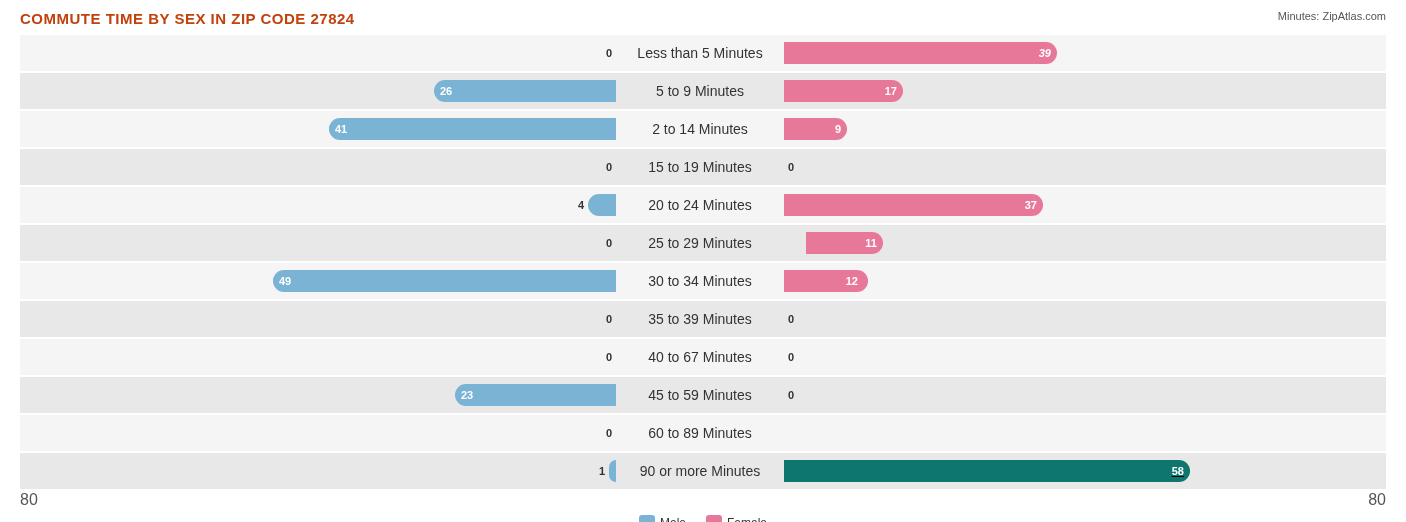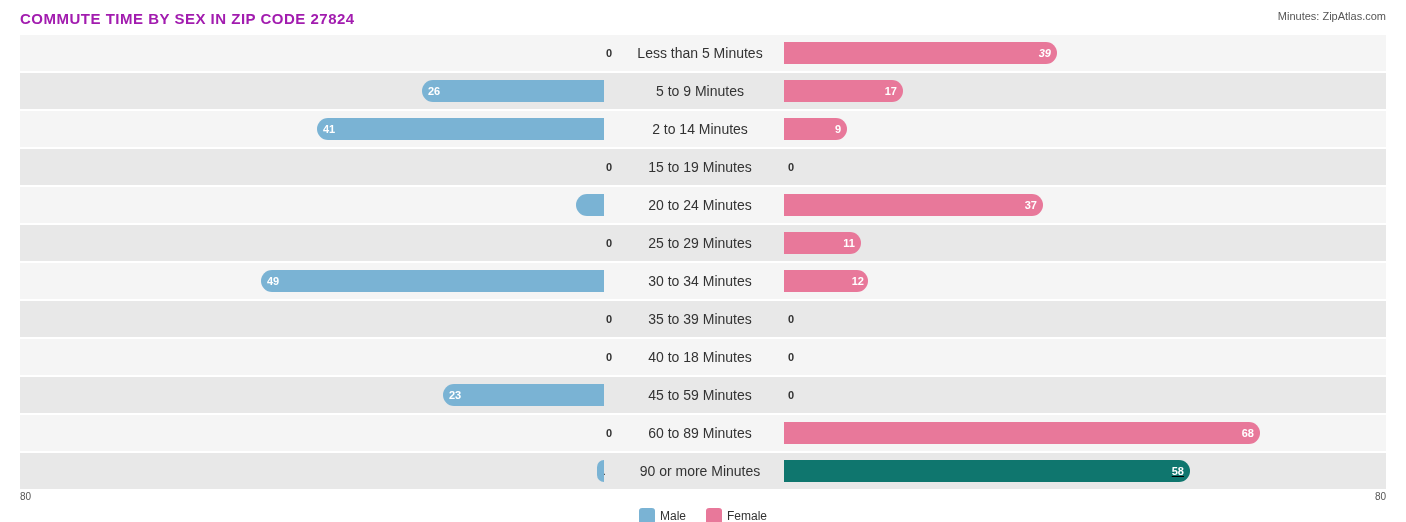"COMMUTE TIME BY SEX IN" .chart-title { color: #a21caf -> #c2410c }
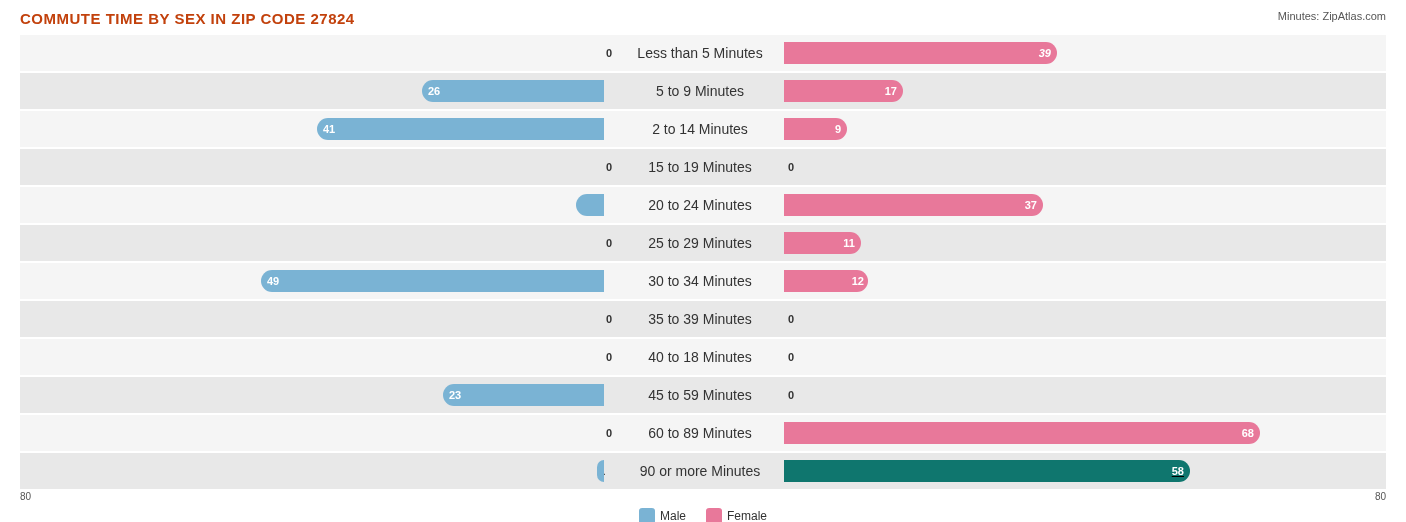"26" .bar-male { right: 16px -> 4px }
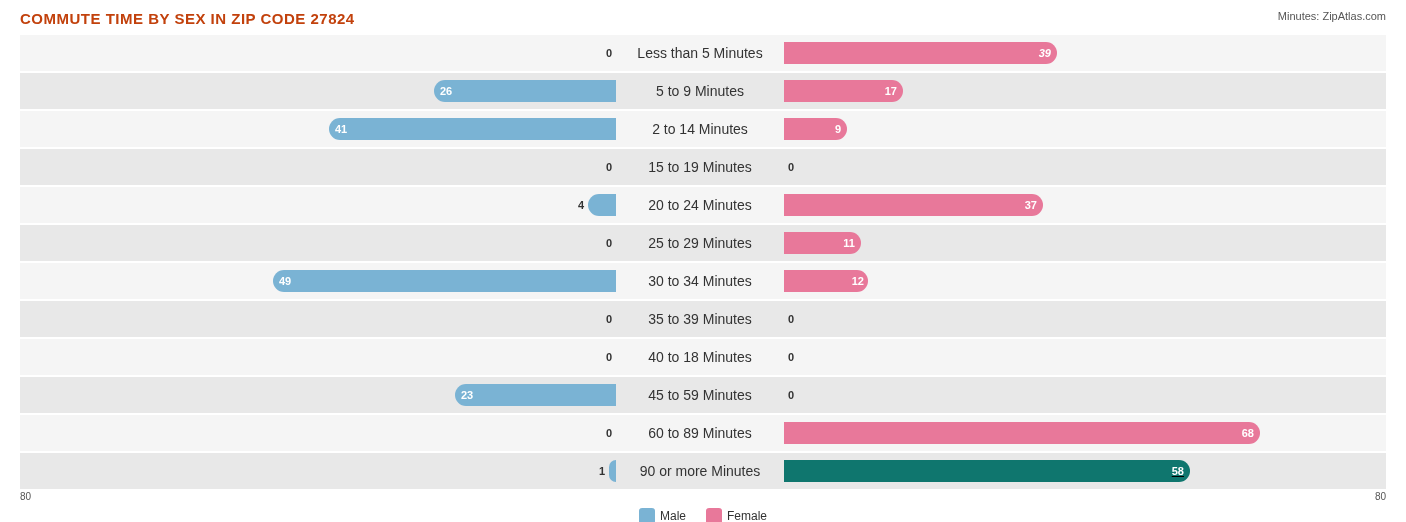"11" div.bar-female { margin-left: none -> 22px }
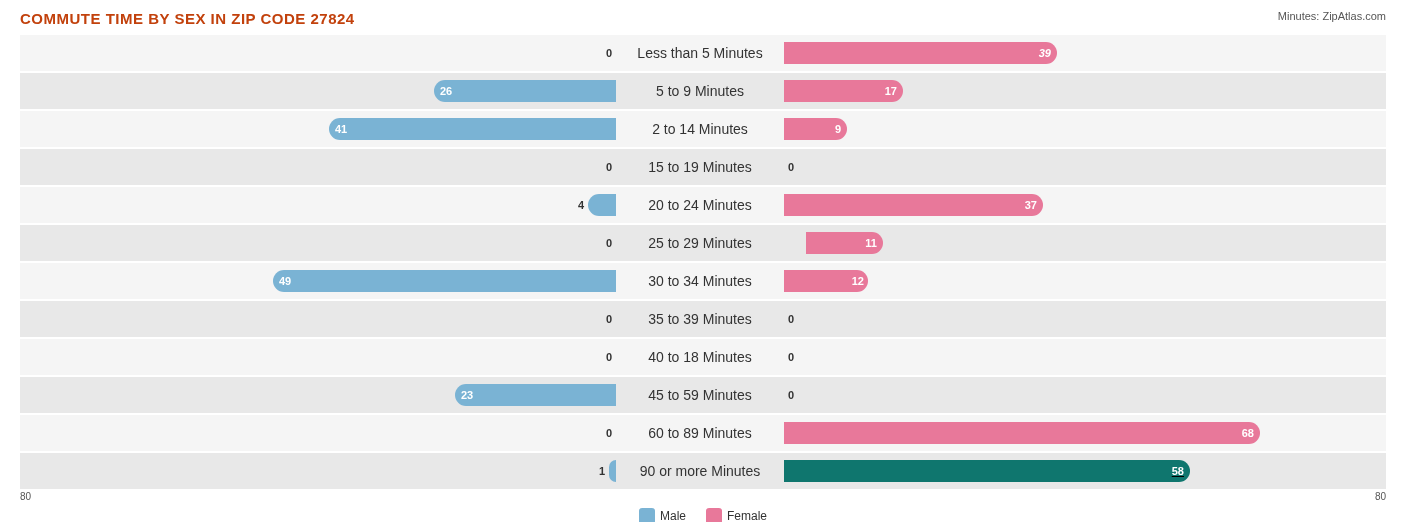"12" span.value-inside { padding-right: 4px -> 10px }
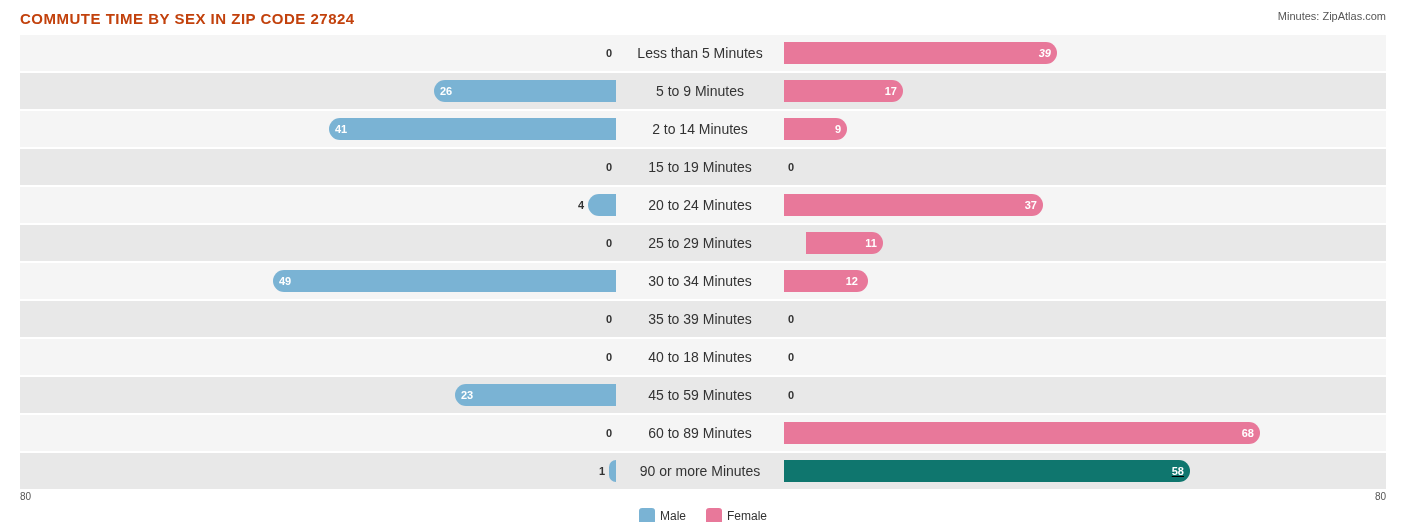"40 to 18 Minutes" div.label-section { text: 18 -> 67 }
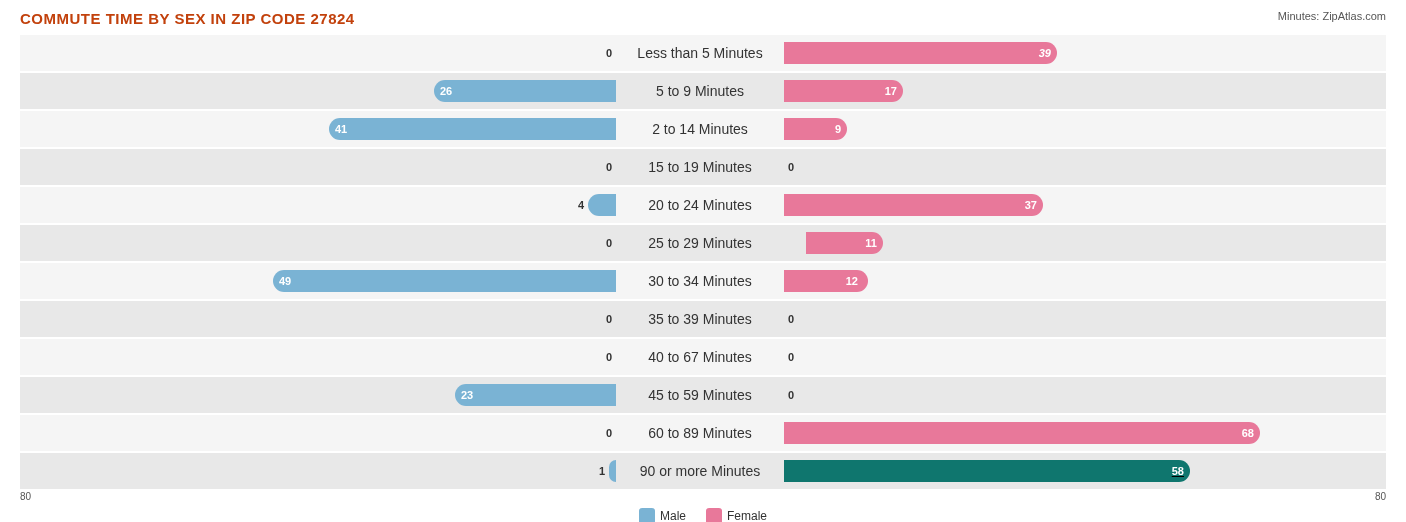"68" div.right-section { html: <div> <div> <span>68</span> </div> </div> -> none }
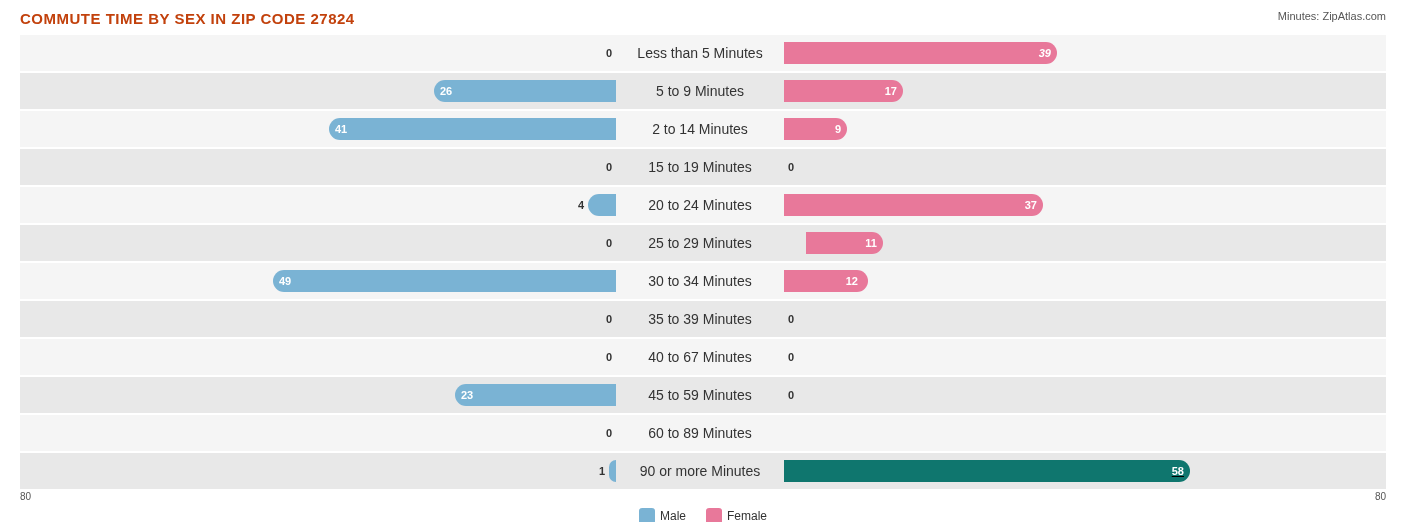"80" .bottom-labels { font-size: 10px -> 16px }
